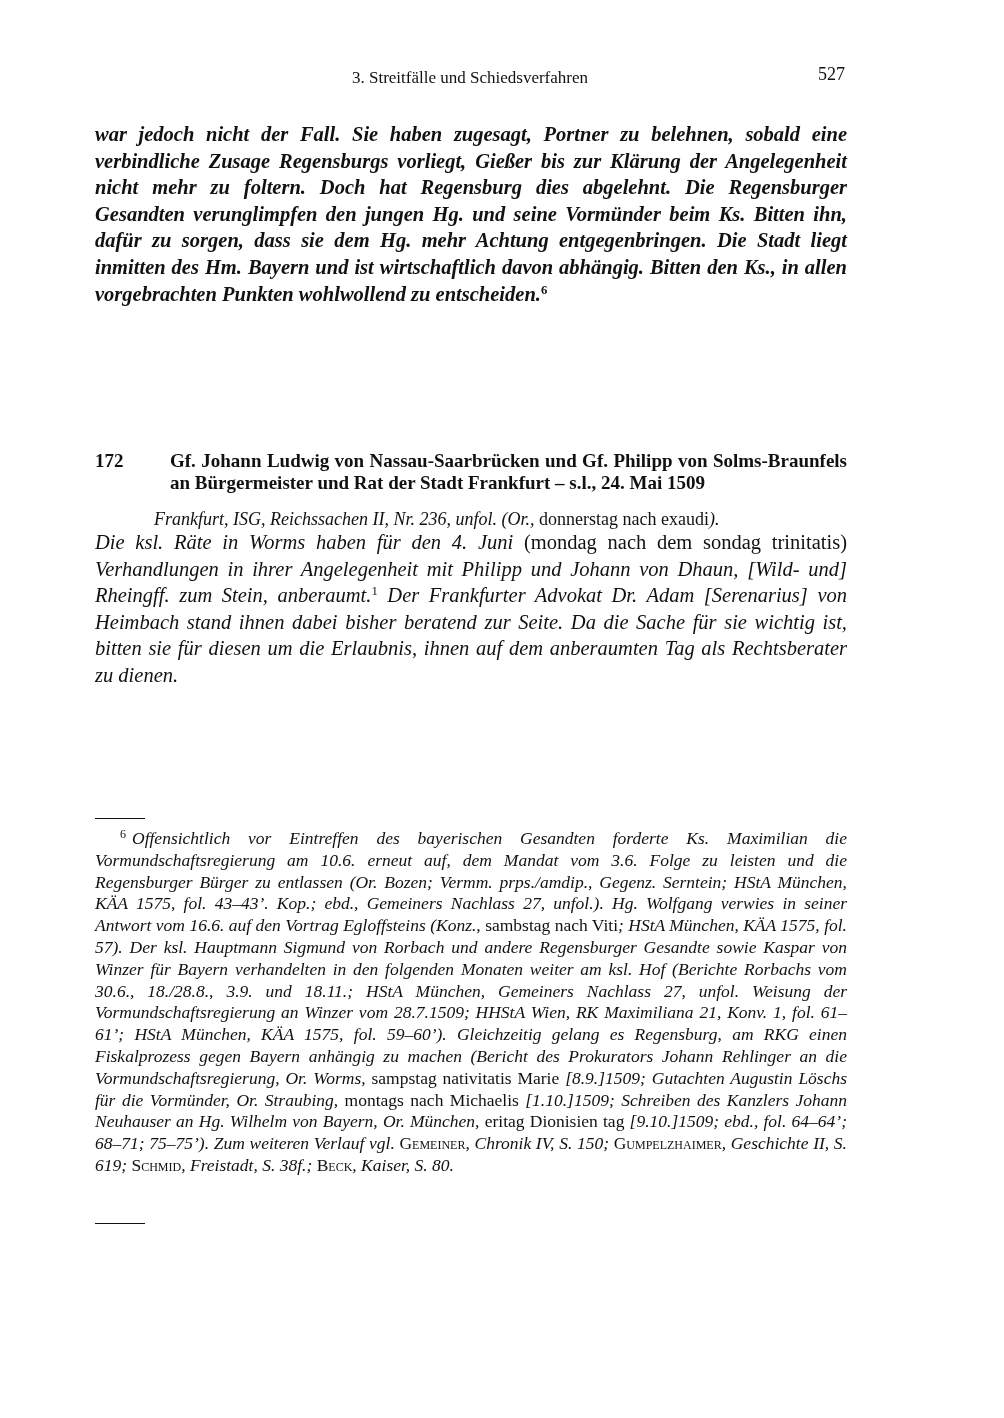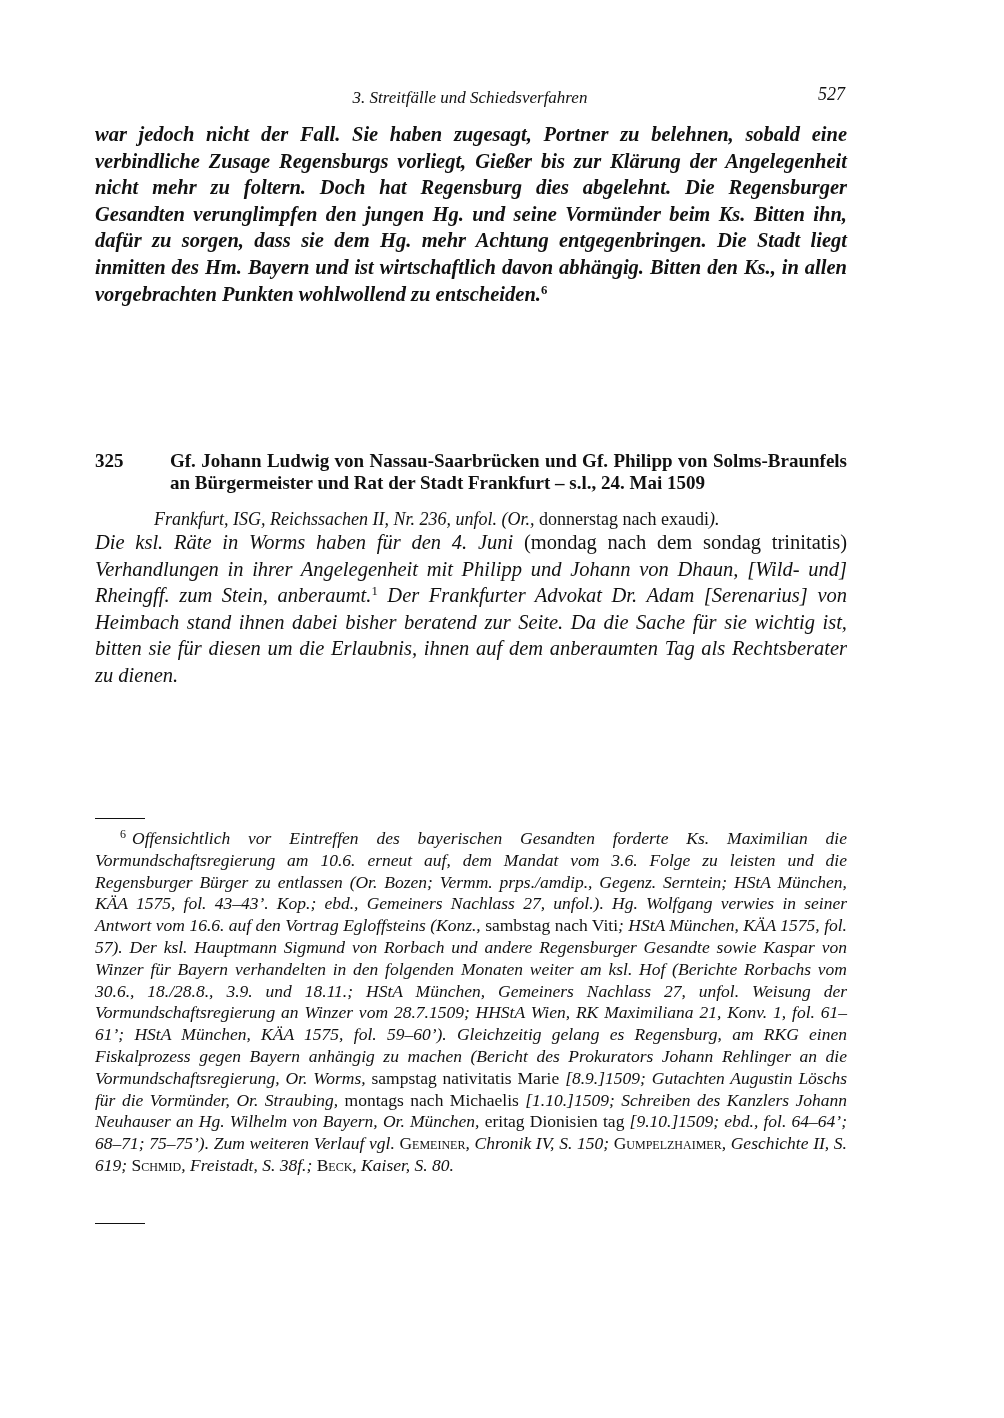"3. Streitfälle und Schiedsverfahren" .running-head { font-style: italic -> none; top: 84px -> 64px }
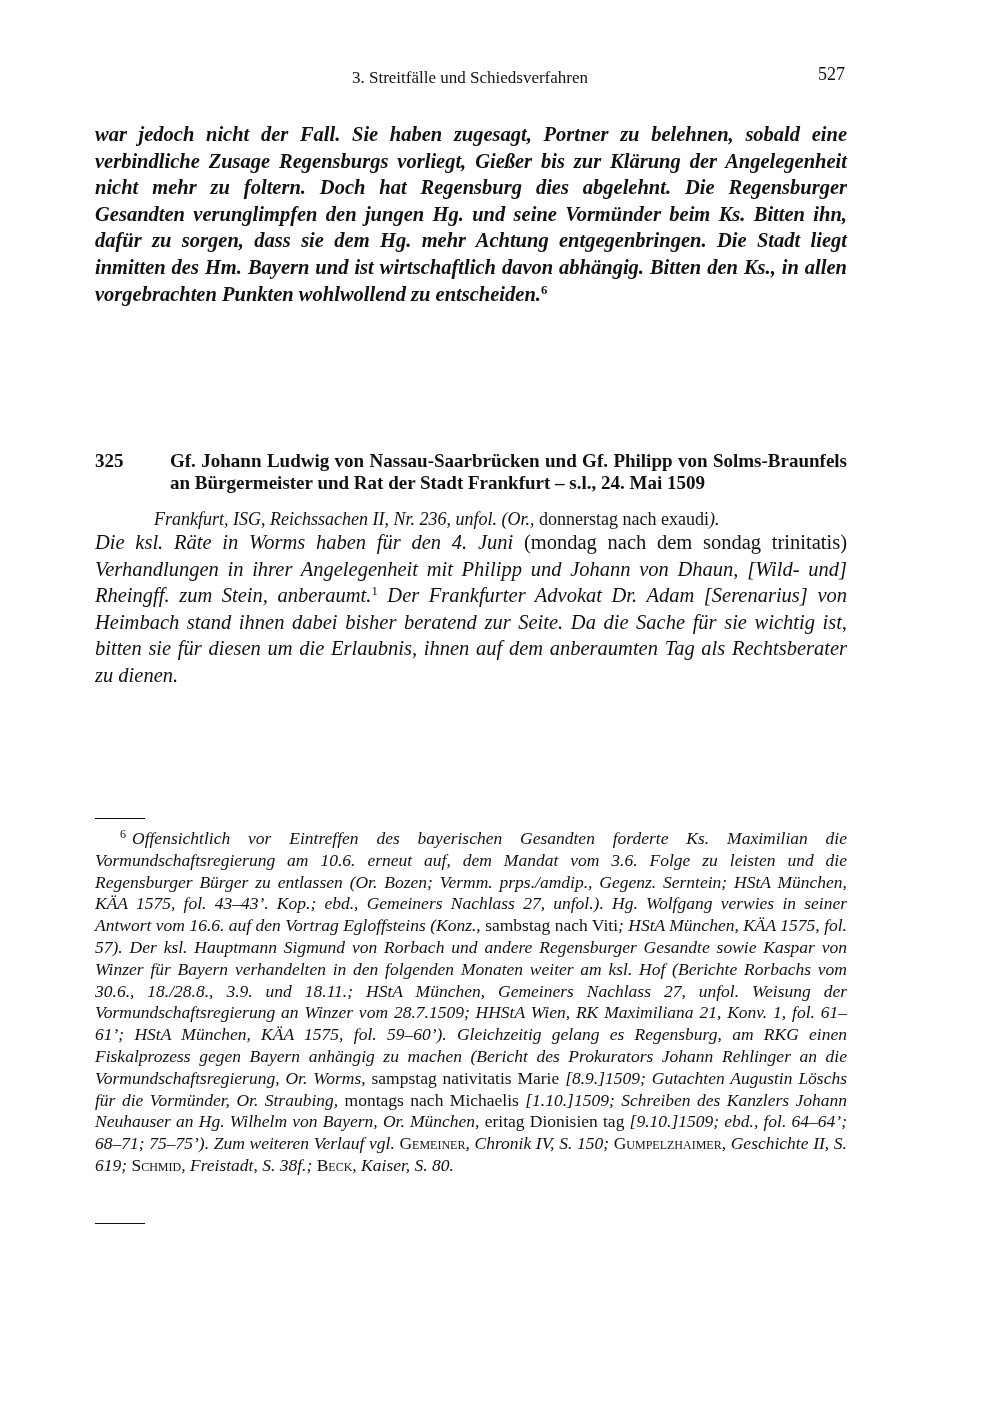"325" div.doc-number { text: 325 -> 172 }
